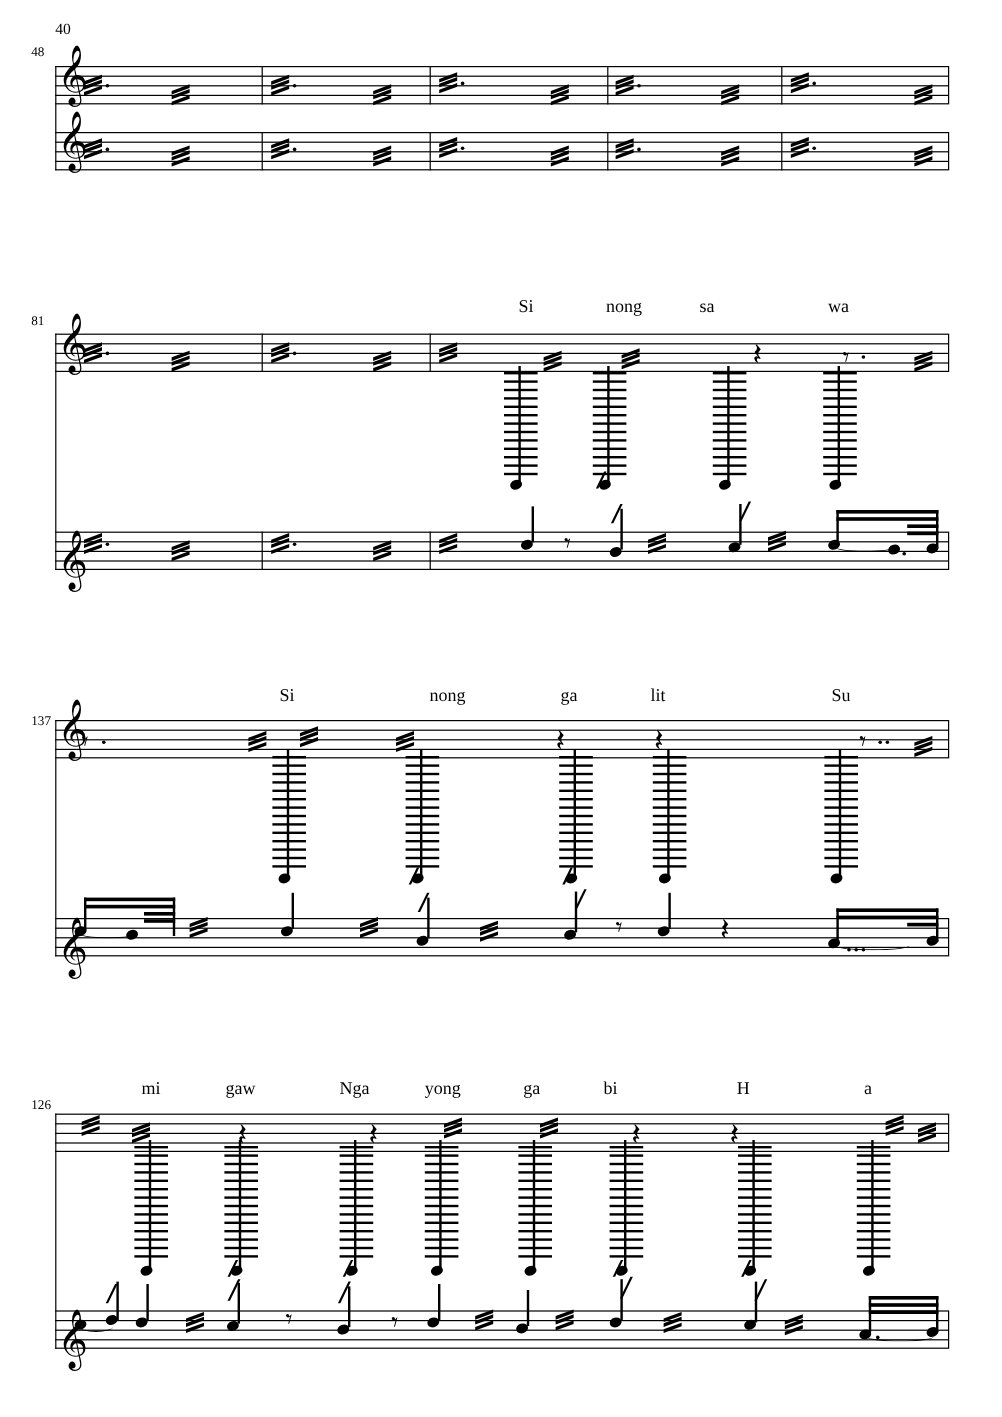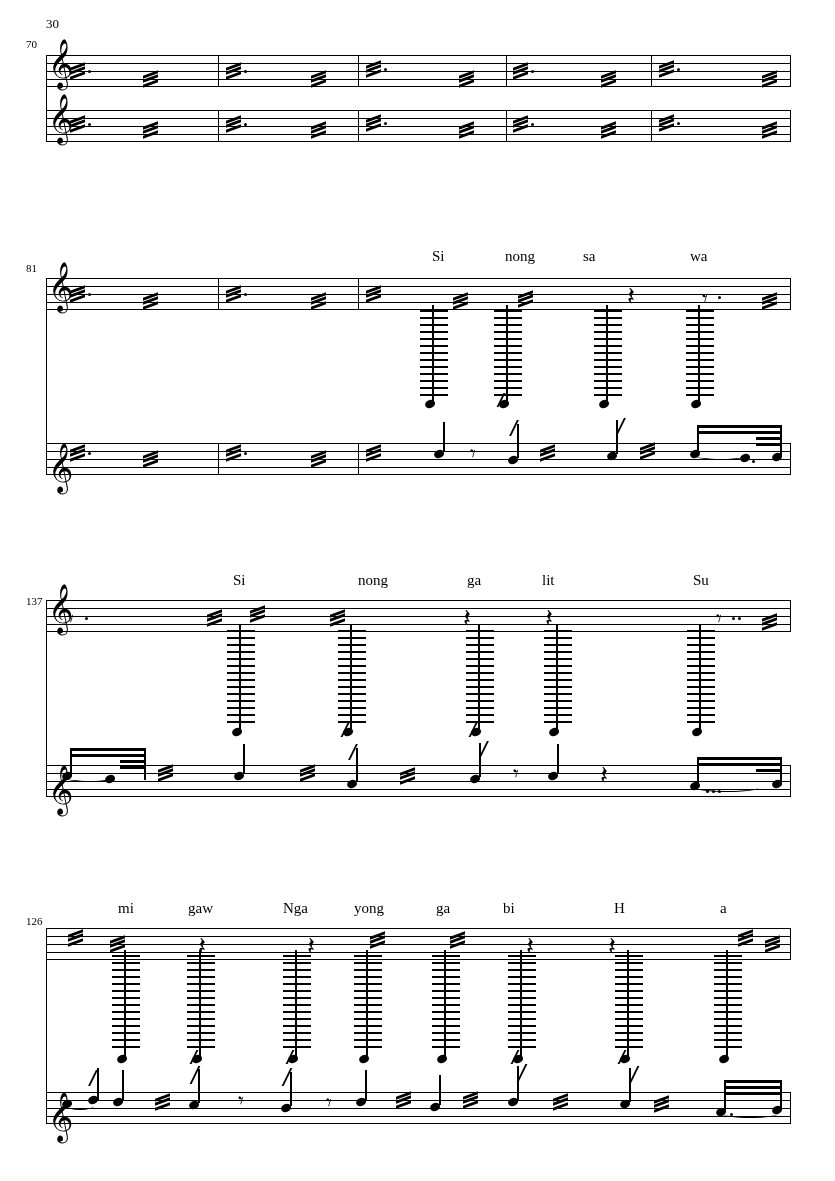"30" div.page-num { text: 30 -> 40 }
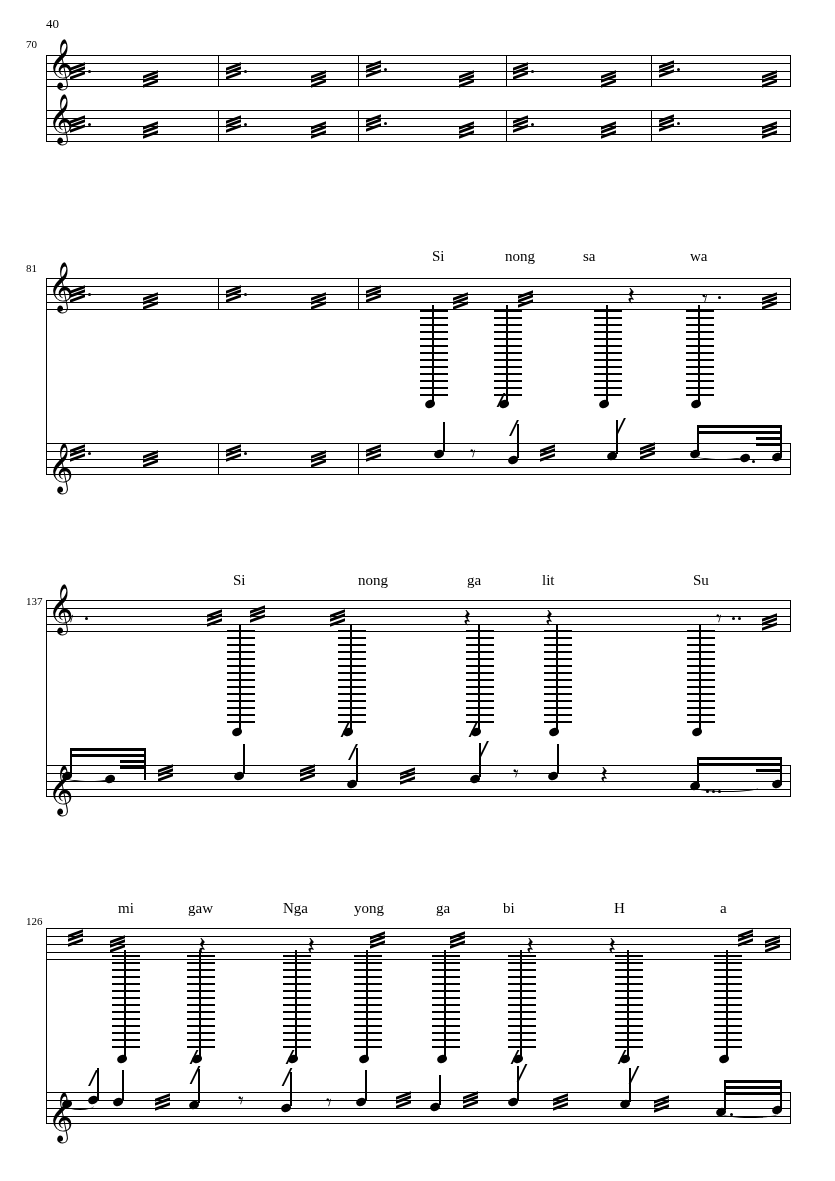"70" div.meas-num { text: 70 -> 48 }
